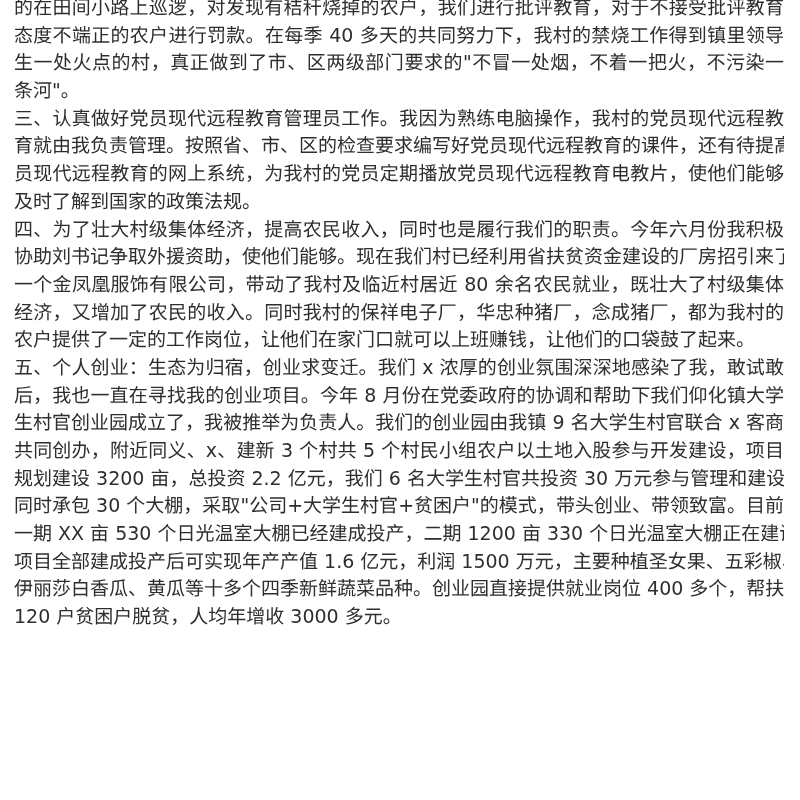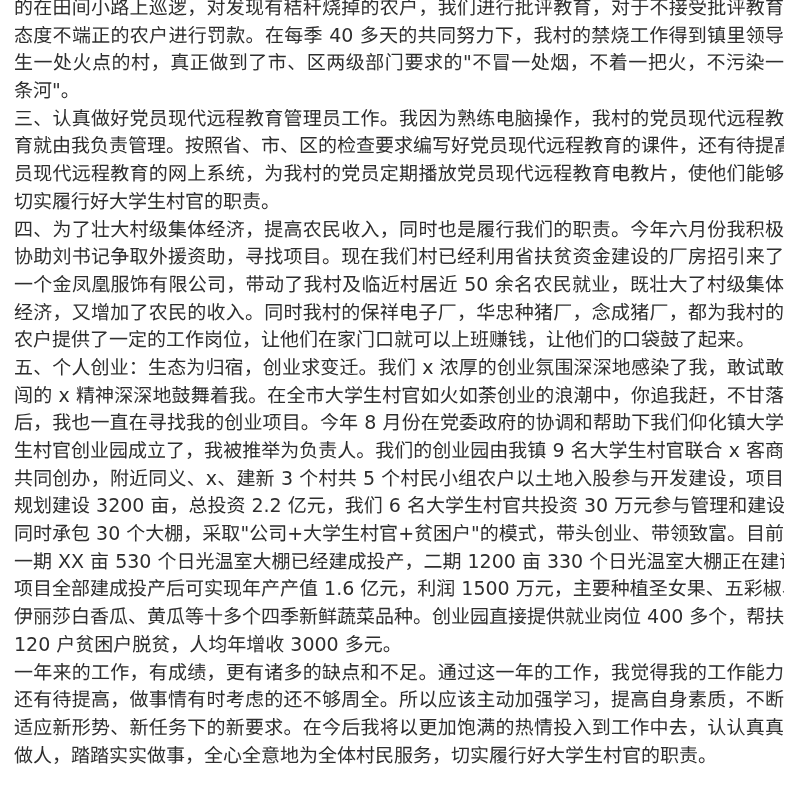"切实履行好大学生村官的职责。" div.line { text: 切实履行好大学生村官的职责 -> 及时了解到国家的政策法规 }
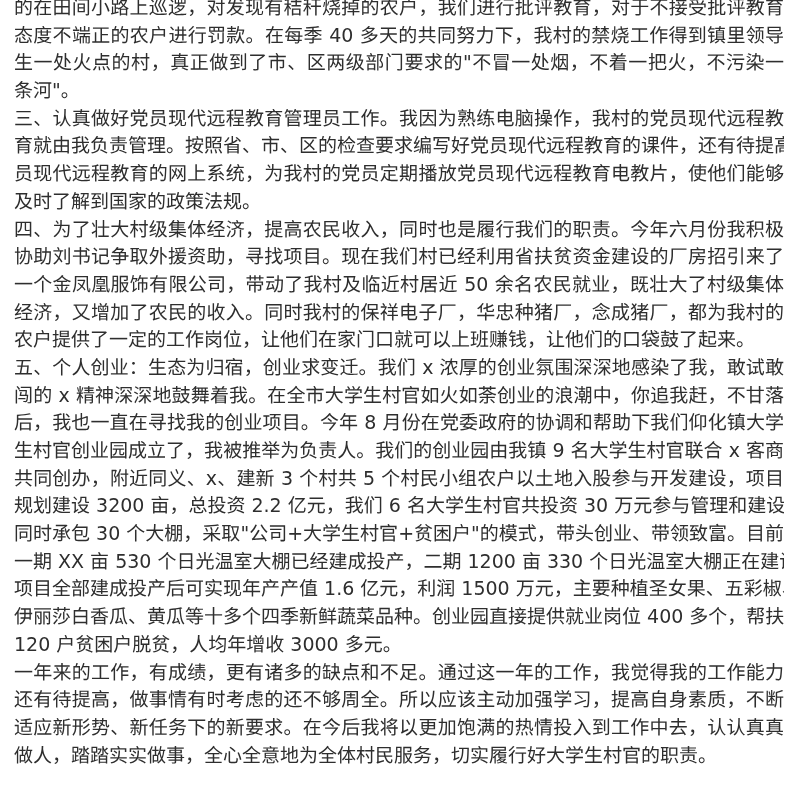"协助刘书记争取外援资助，寻找项目。现在我们村已经利用省扶贫资金建设的厂房招引来了" div.line { text: 寻找项目 -> 使他们能够 }
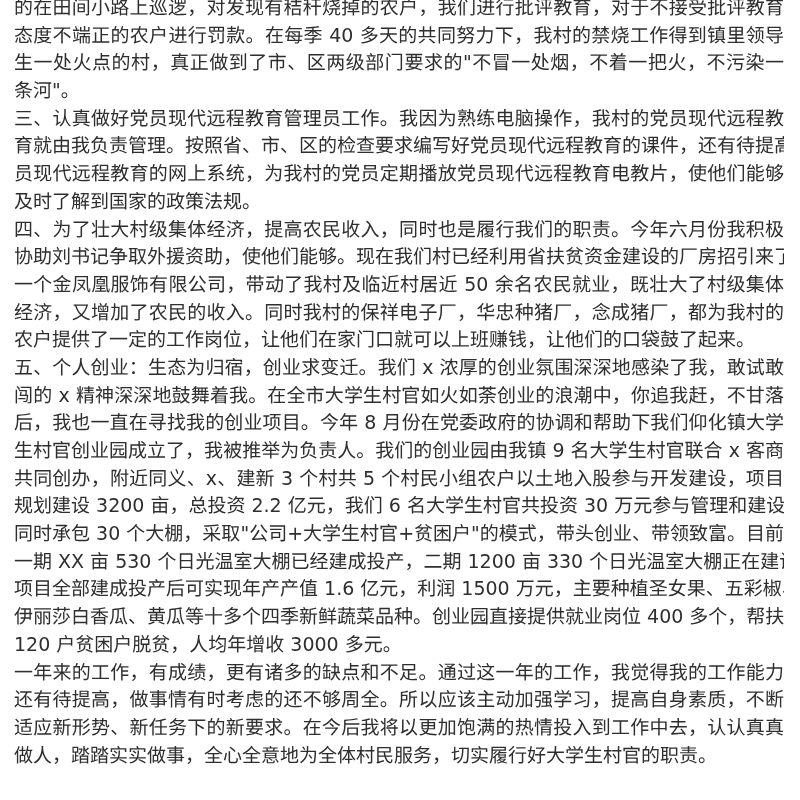"一个金凤凰服饰有限公司，带动了我村及临近村居近 50" div.line { text: 50 -> 80 }
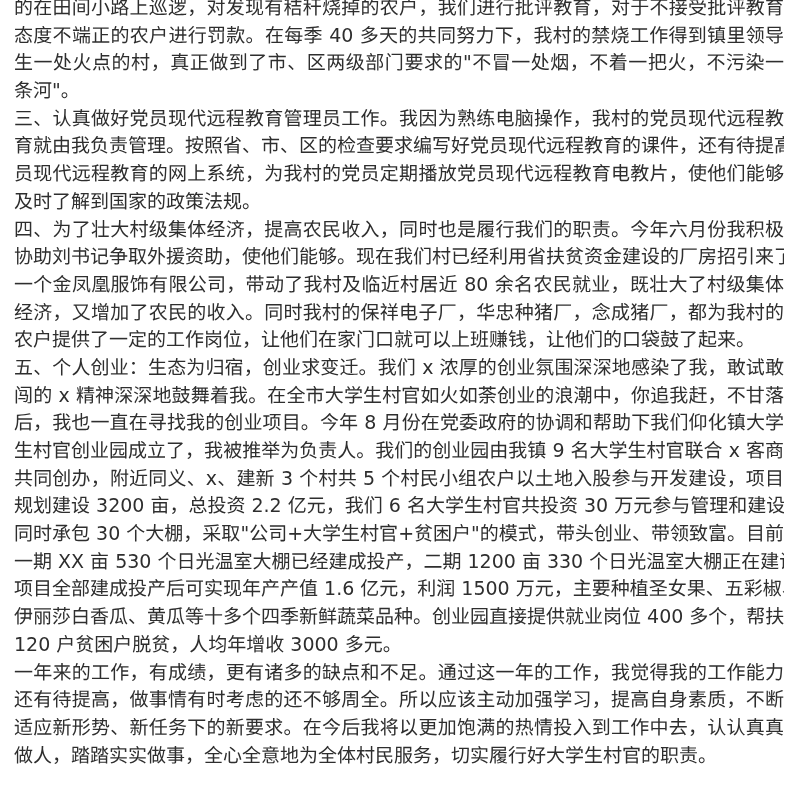"闯的 x" div.line { html: <div>闯的 x 精神深深地鼓舞着我。在全市大学生村官如火如荼创业的浪潮中，你追我赶，不甘落</div> -> none }
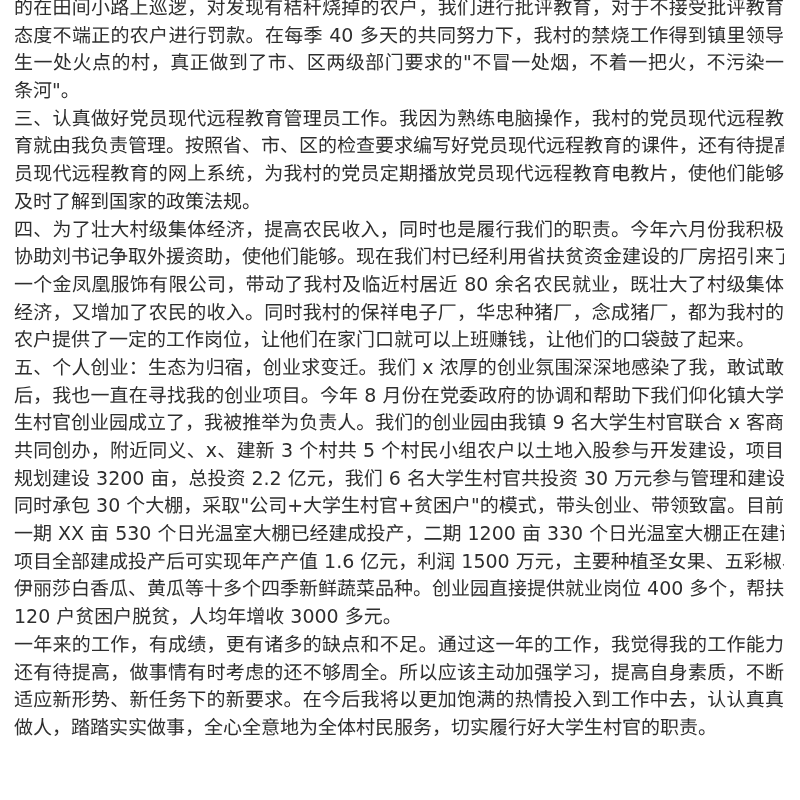"一年来的工作，有成绩，更有诸多的缺点和不足。通过这一年的工作，我觉得我的工作能力" div.para { html: <div> <div>一年来的工作，有成绩，更有诸多的缺点和不足。通过这一年的工作，我觉得我的工作能力</div> <div>还有待提高，做事情有时考虑的还不够周全。所以应该主动加强学习，提高自身素质，不断</div> <div>适应新形势、新任务下的新要求。在今后我将以更加饱满的热情投入到工作中去，认认真真</div> <div>做人，踏踏实实做事，全心全意地为全体村民服务，切实履行好大学生村官的职责。</div> </div> -> none }
